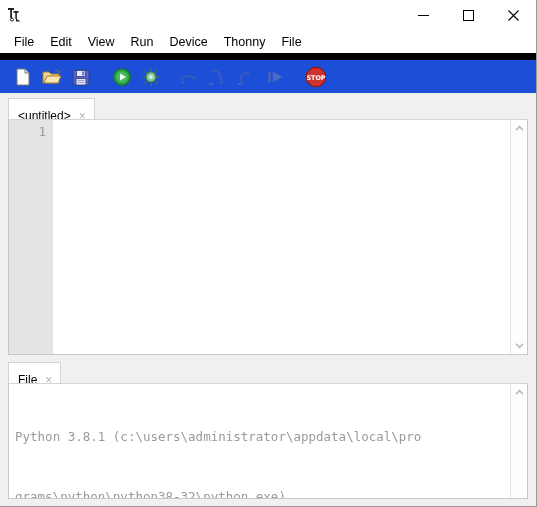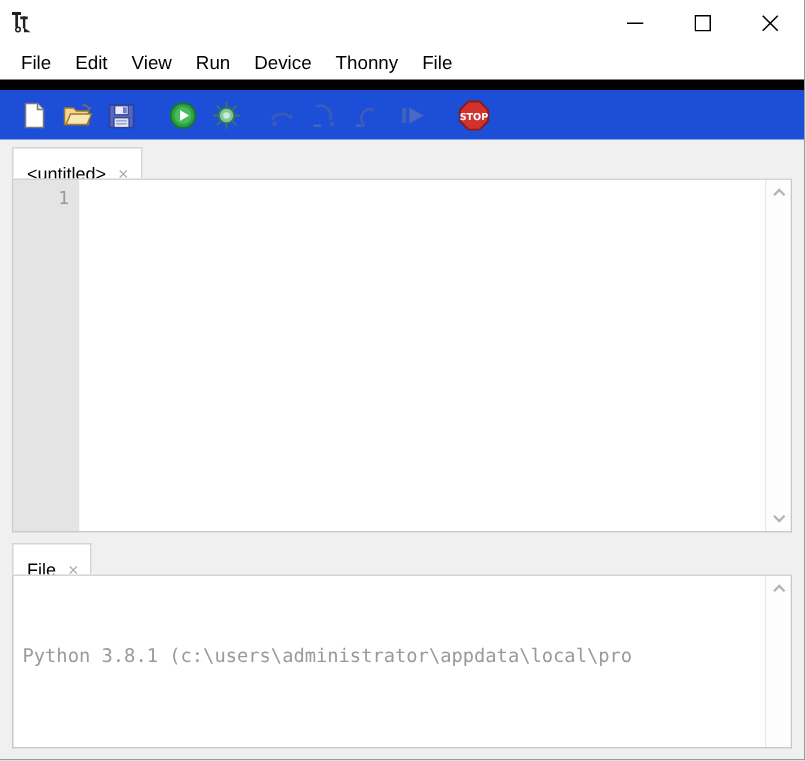"grams\python\python38-32\python.exe)" div { html: none -> <div><span>grams\python\python38-32\python.exe)</span></div> }
